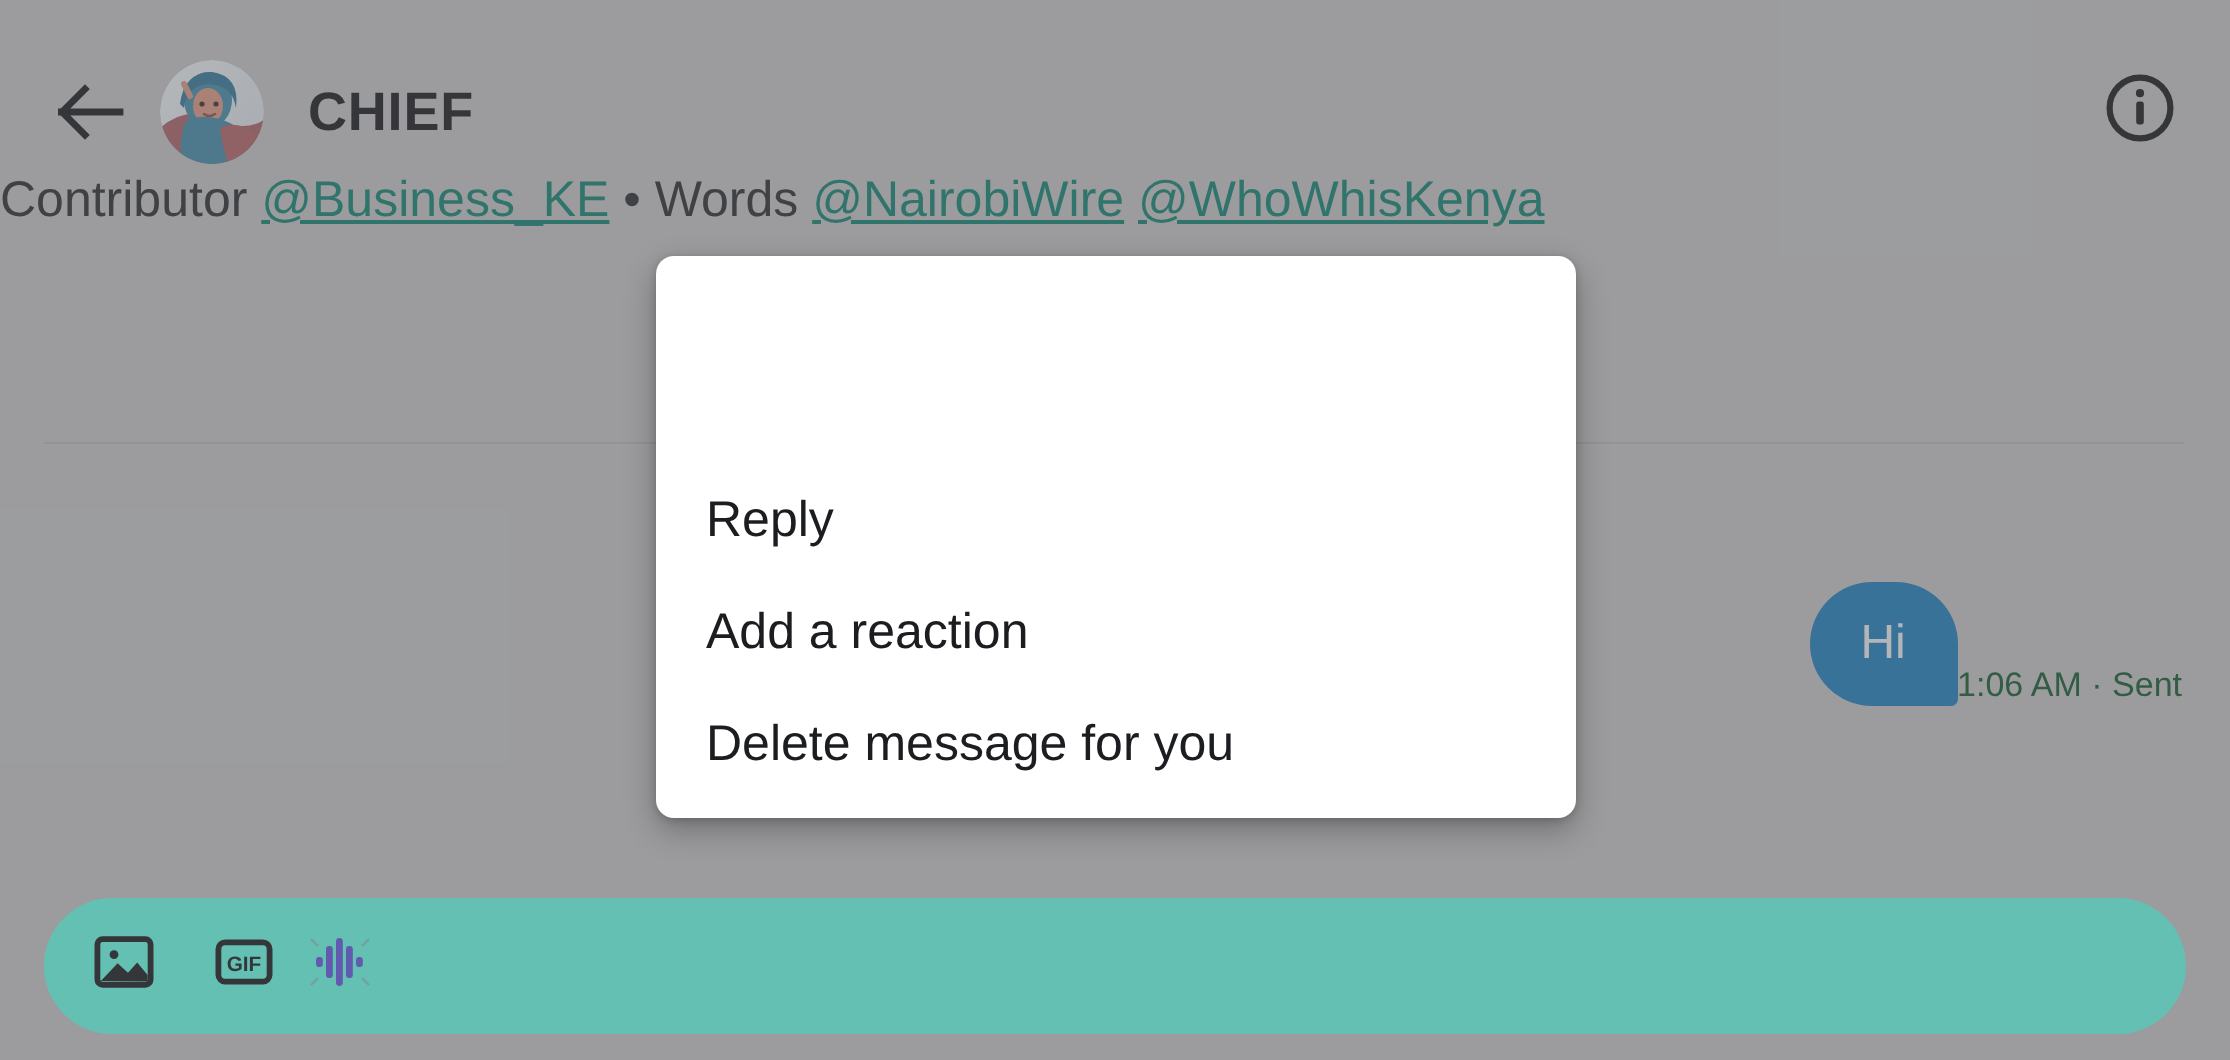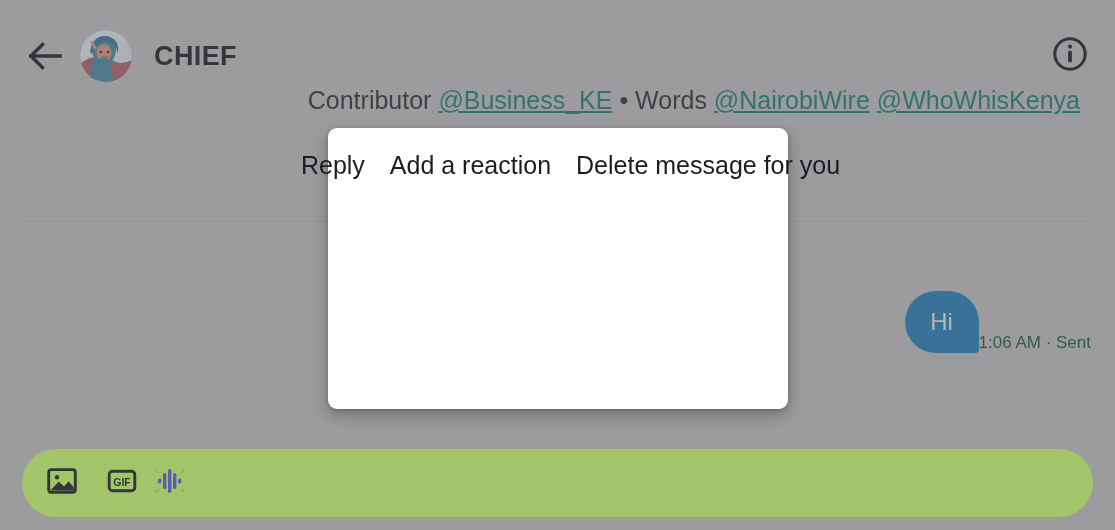"Contributor @Business_KE • Words" .clipped-text { text-align: right -> left }
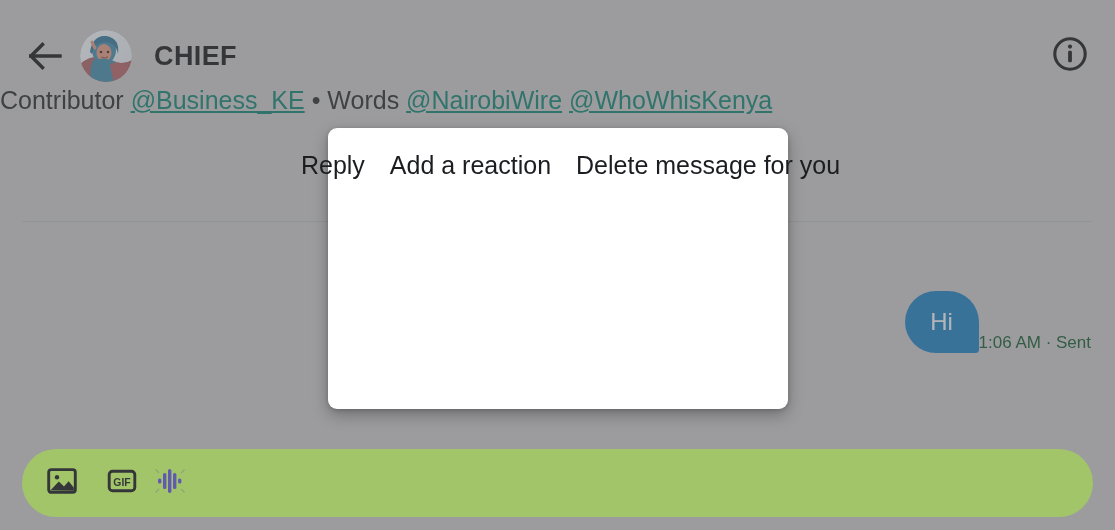"Reply" .ctx-menu { flex-direction: row -> column; justify-content: center -> flex-end }
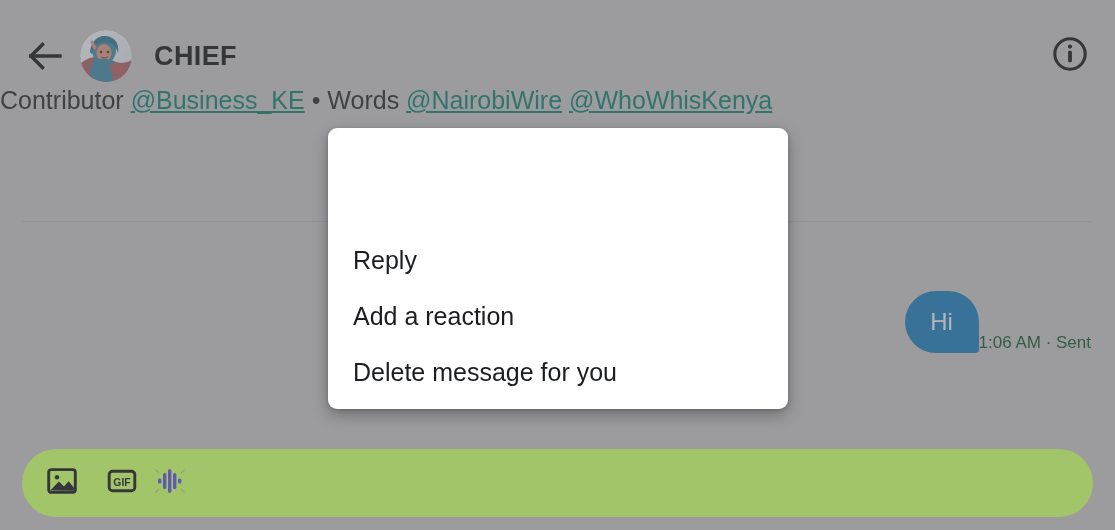"GIF" .composer { background: #bef264 -> #5eead4 }
